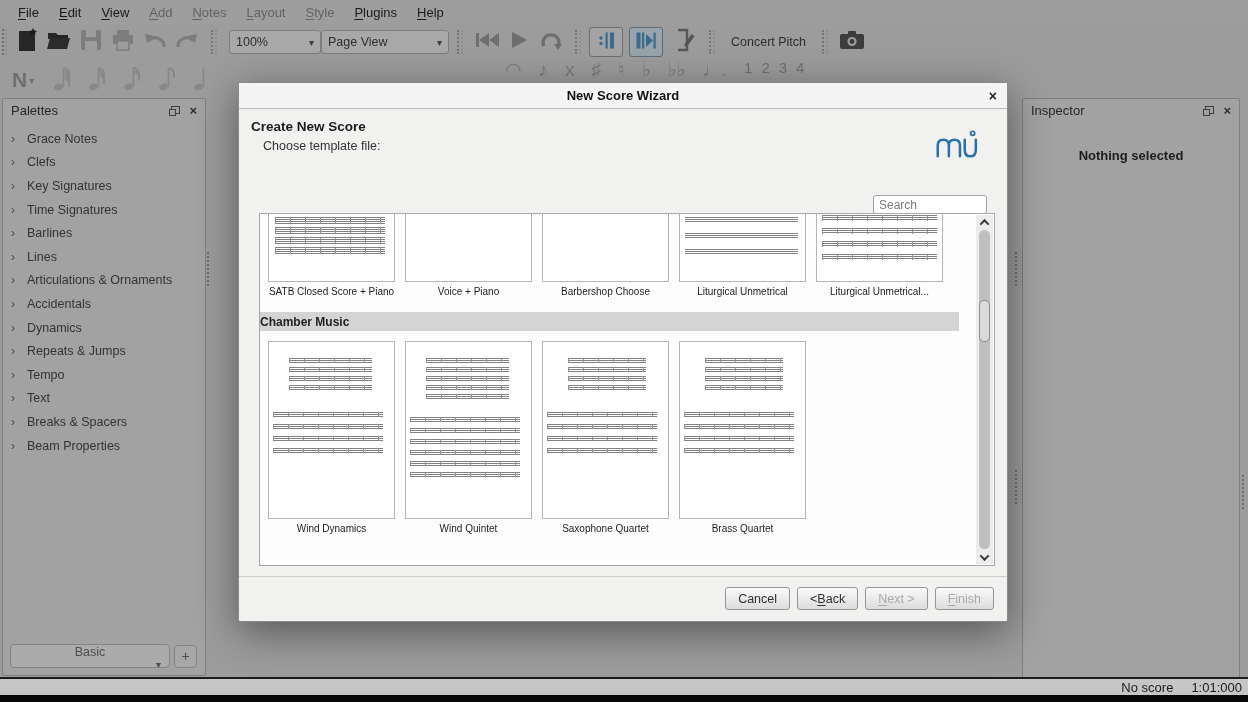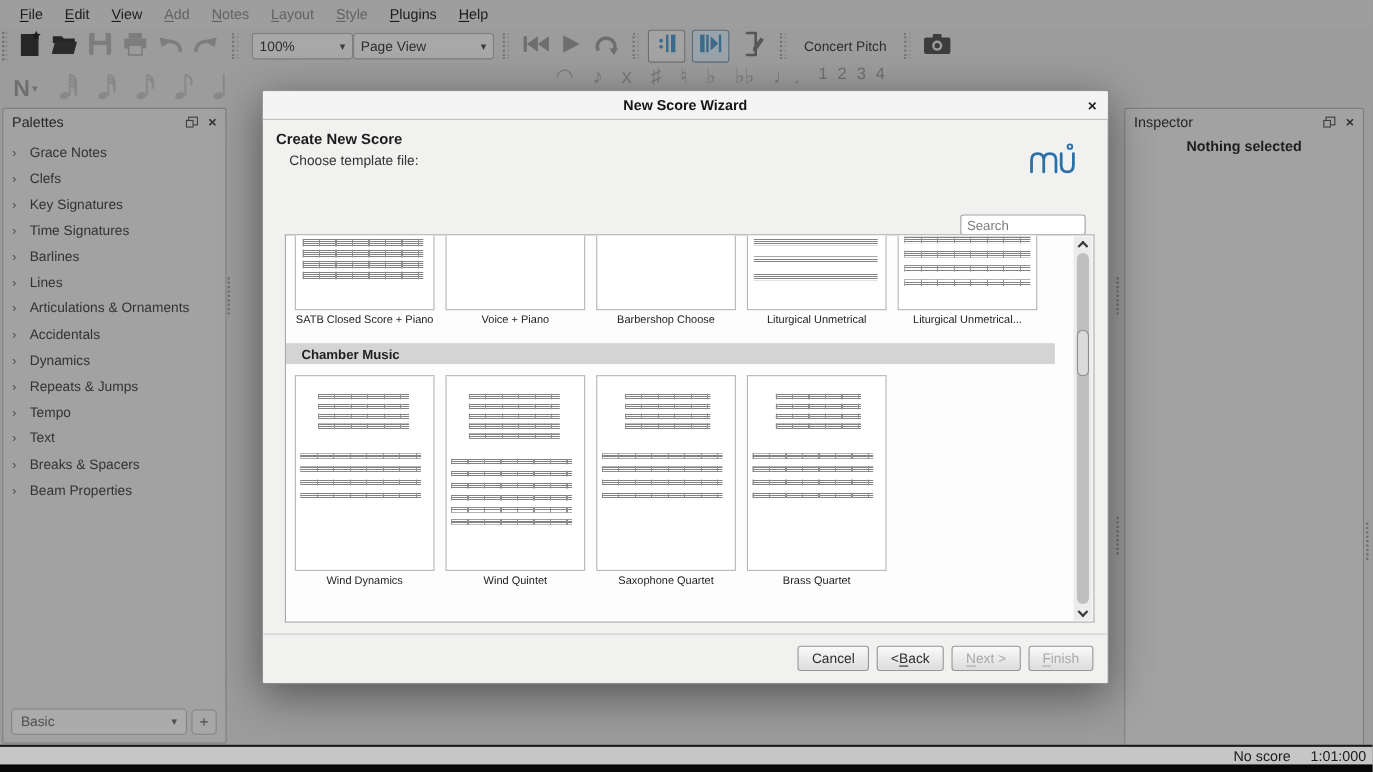"Nothing selected" .nothing { margin-top: 4px -> 27px }
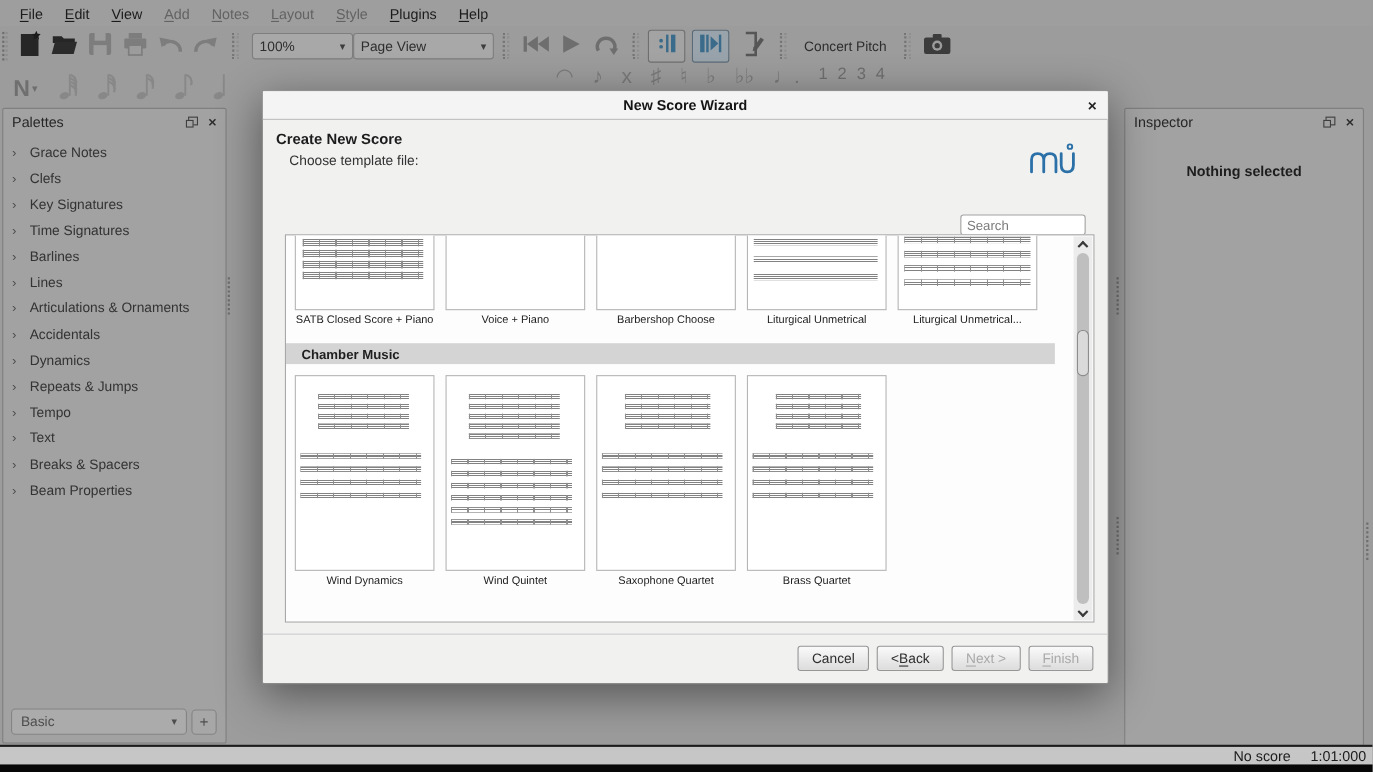"Chamber Music" .band { padding-left: 14px -> none }
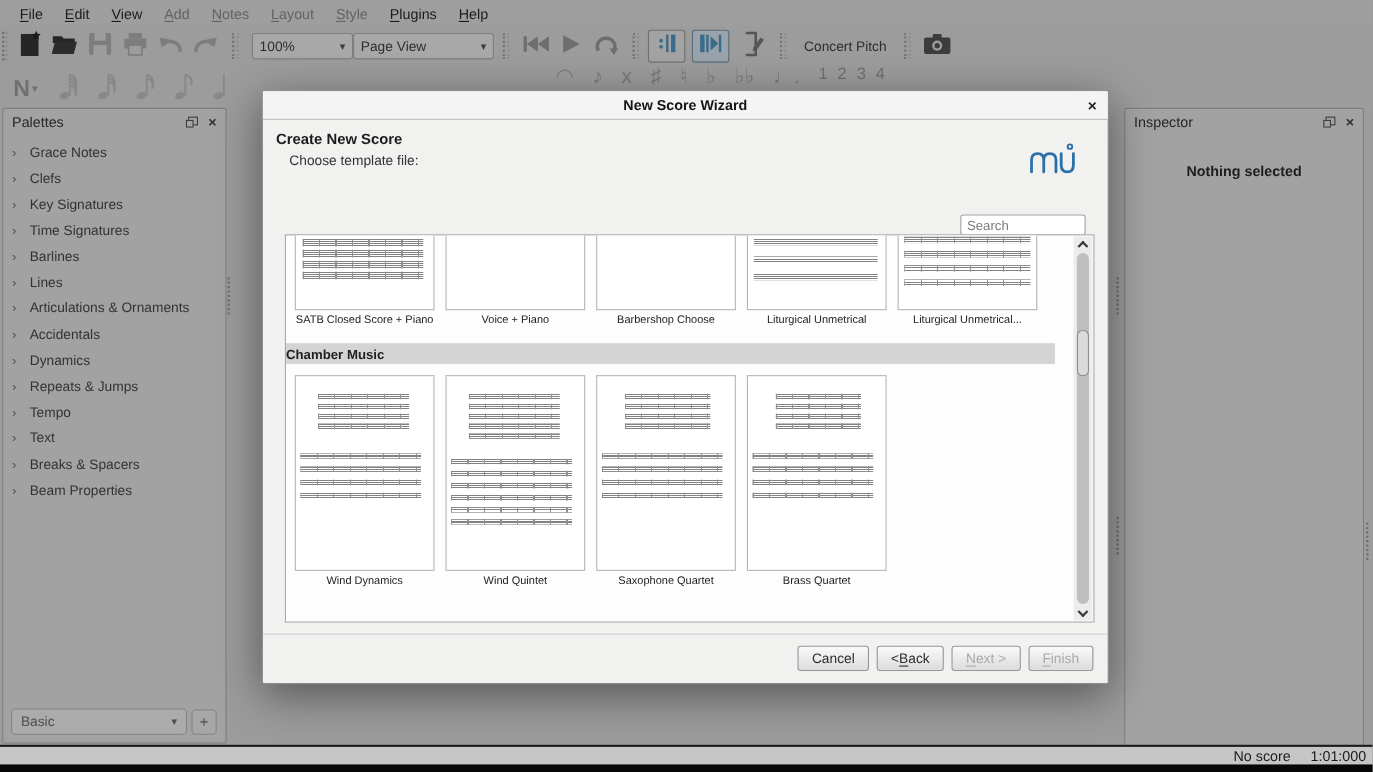"Basic" .preset-combo { flex-direction: none -> column }
